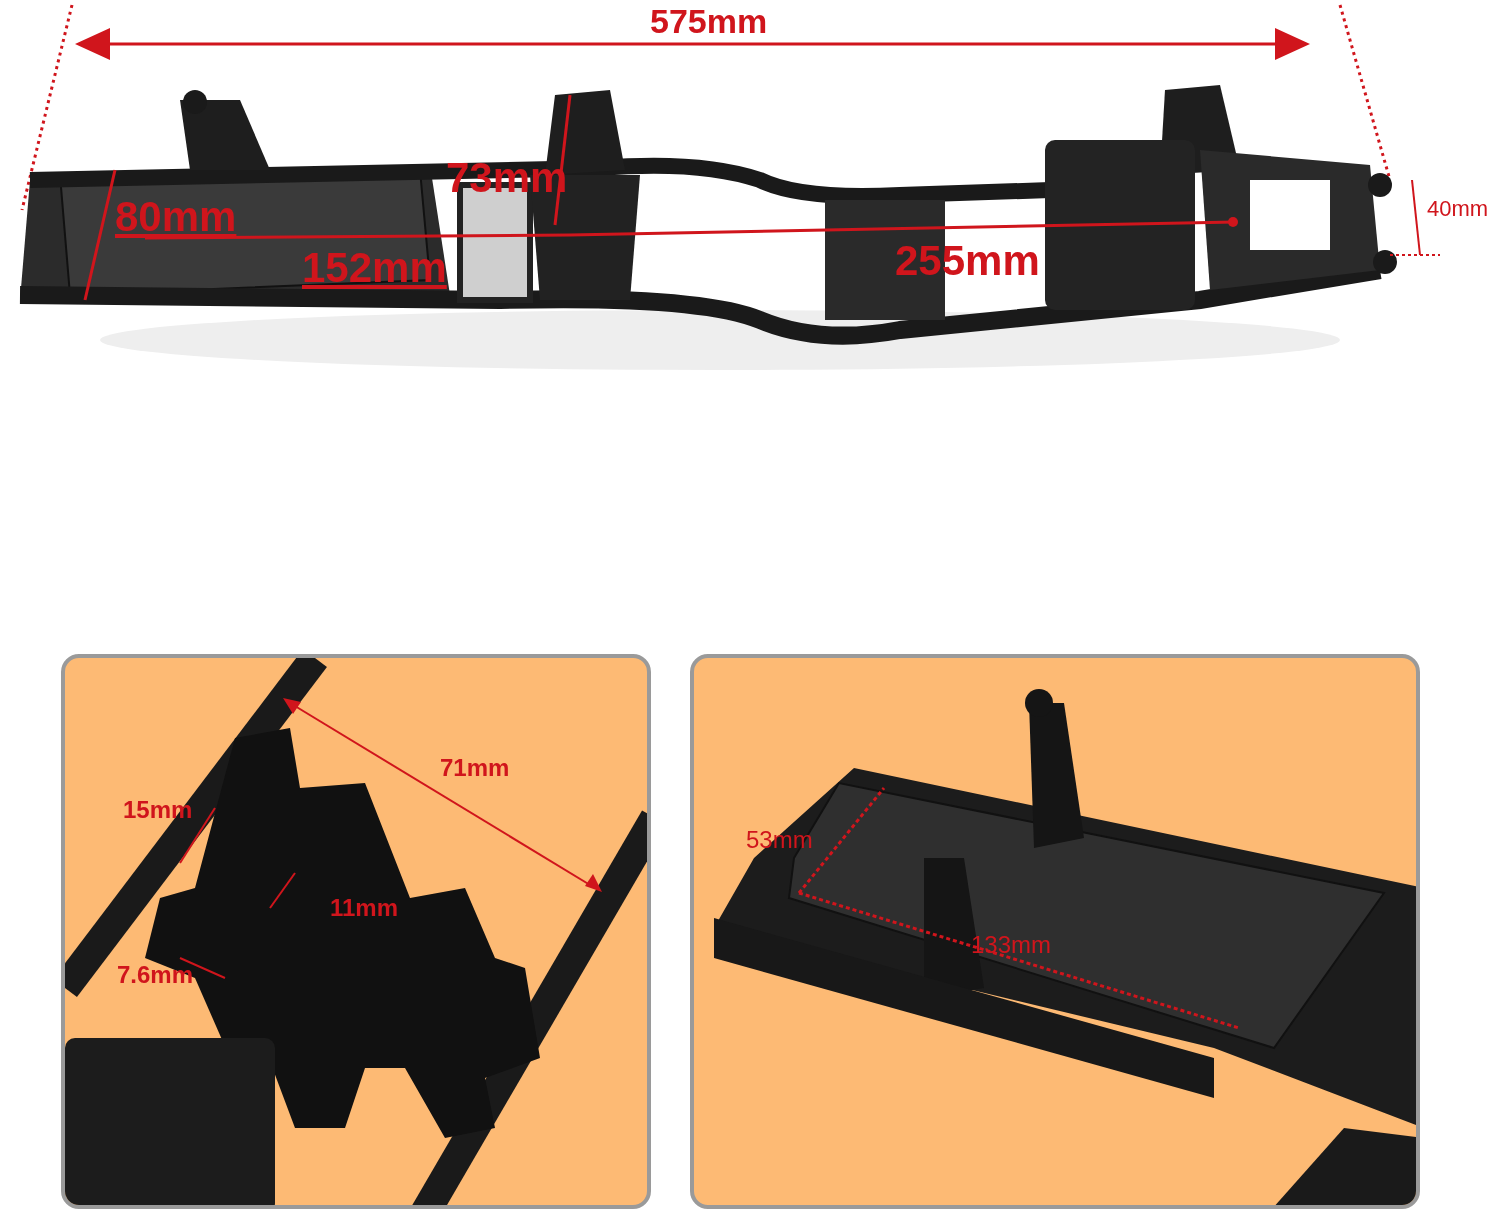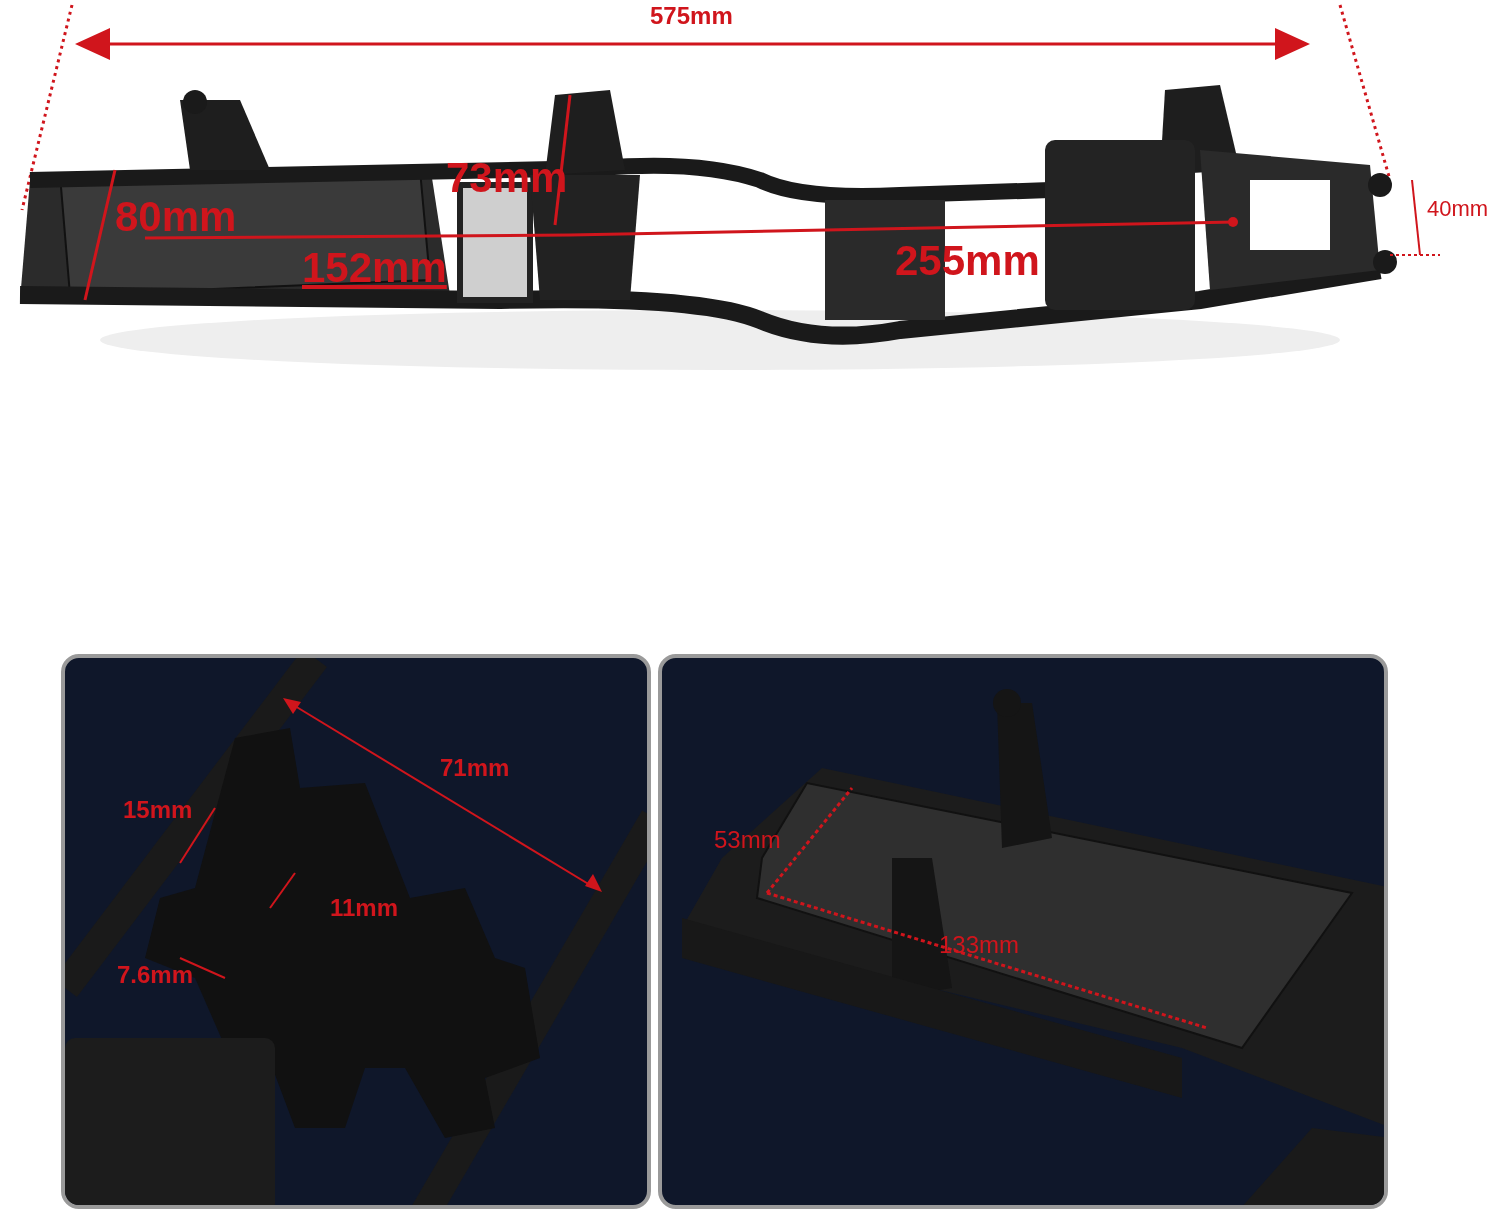"575mm" .dim.big { font-size: 24px -> 34px }
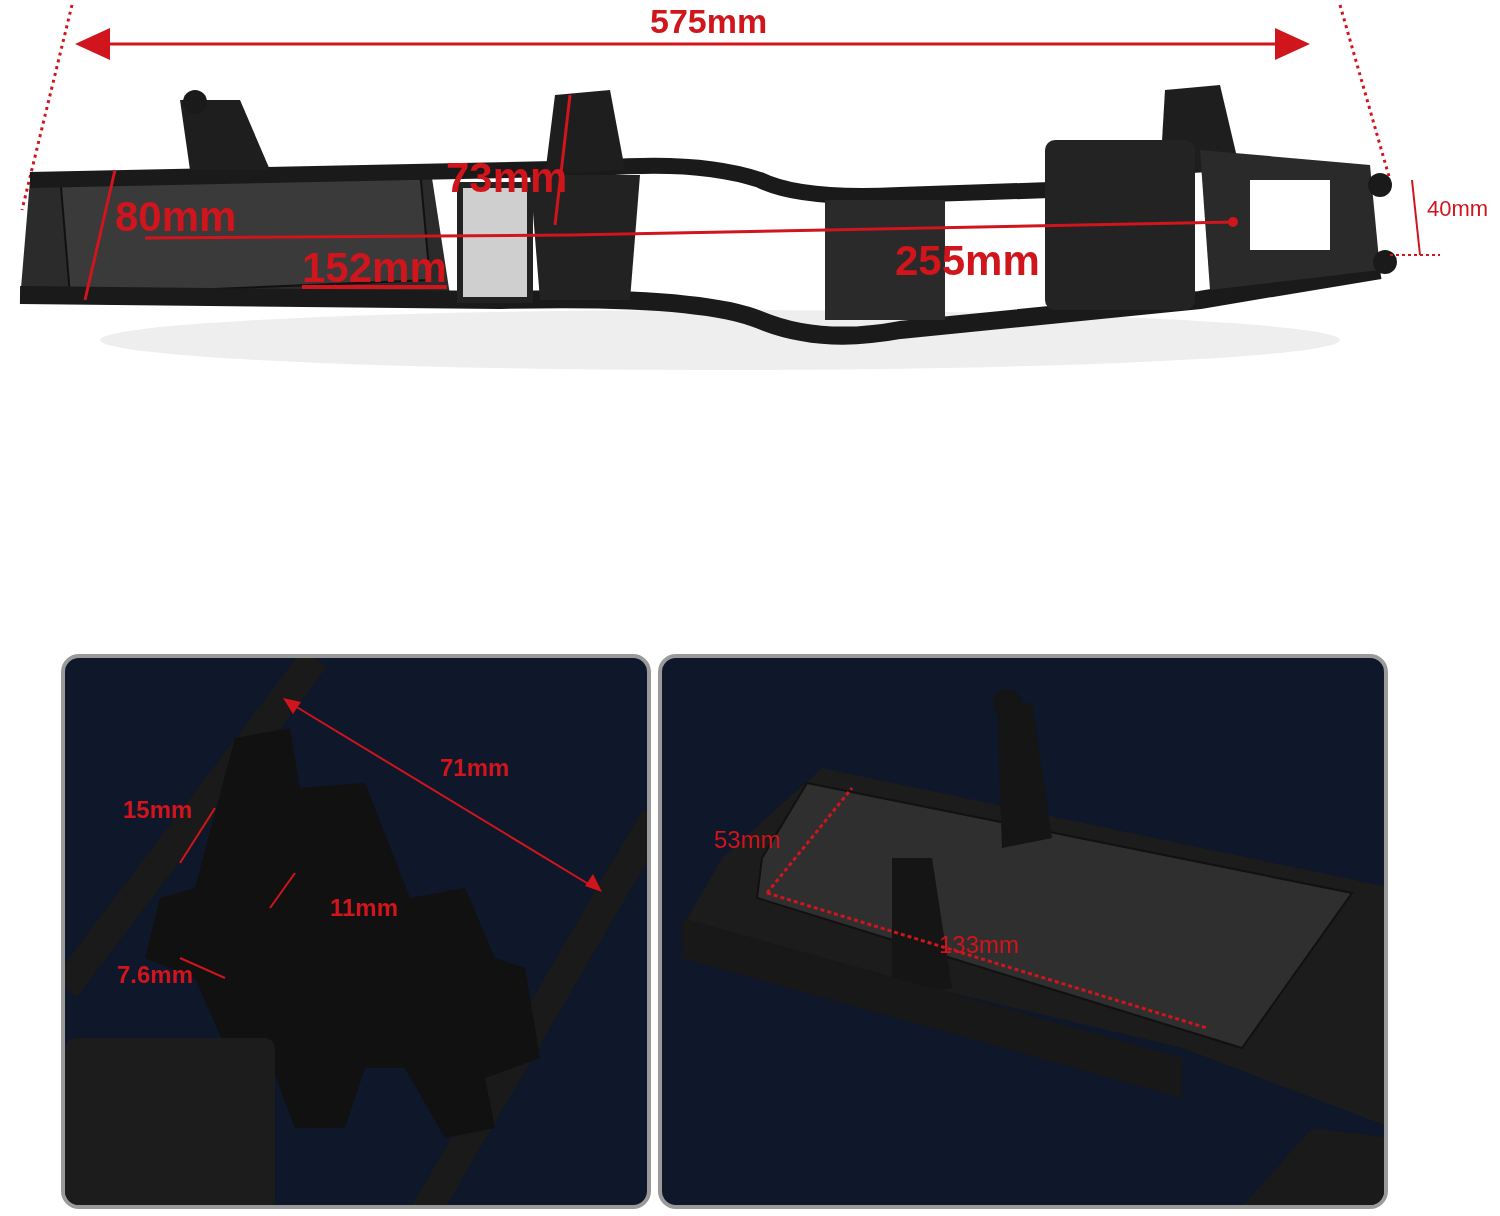"80mm" div.dim { text-decoration: none -> underline }
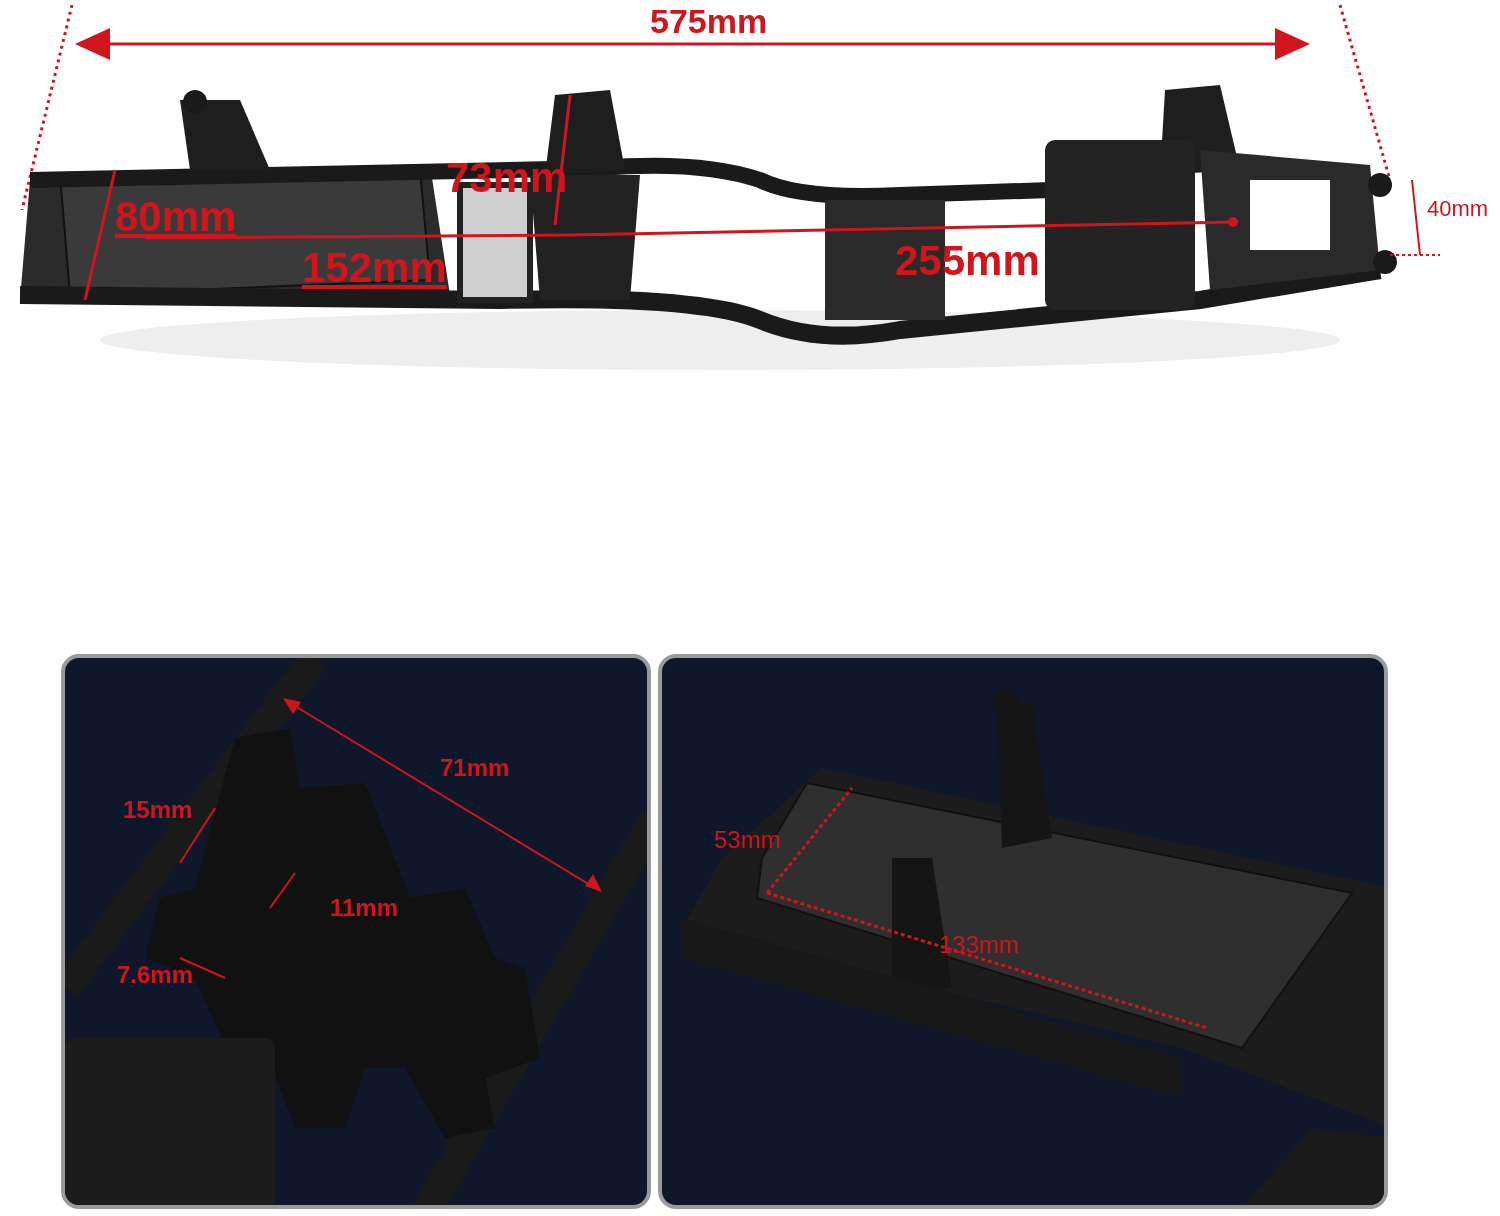"71mm" .panel { background: #0f172a -> #fdba74 }
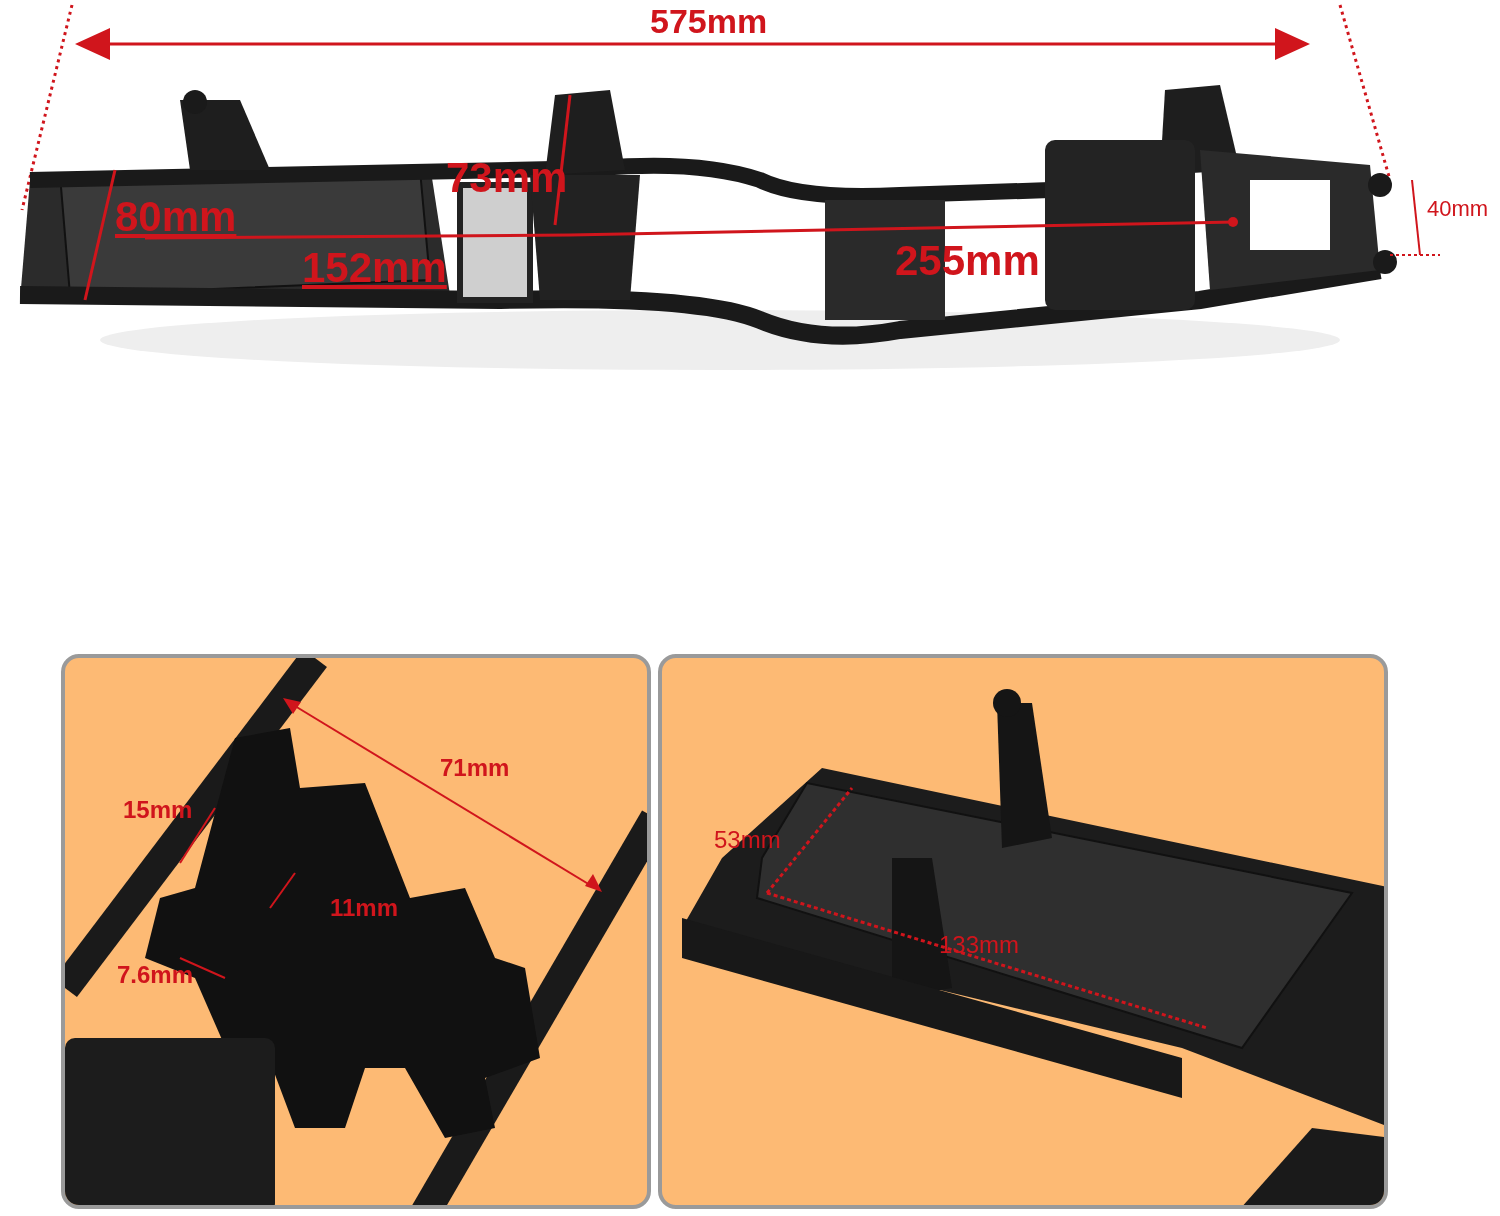"53mm" div.panel { left: 658px -> 690px }
